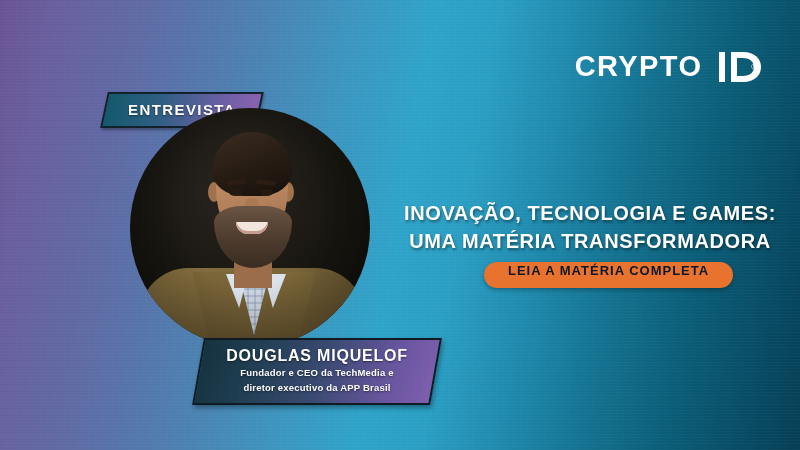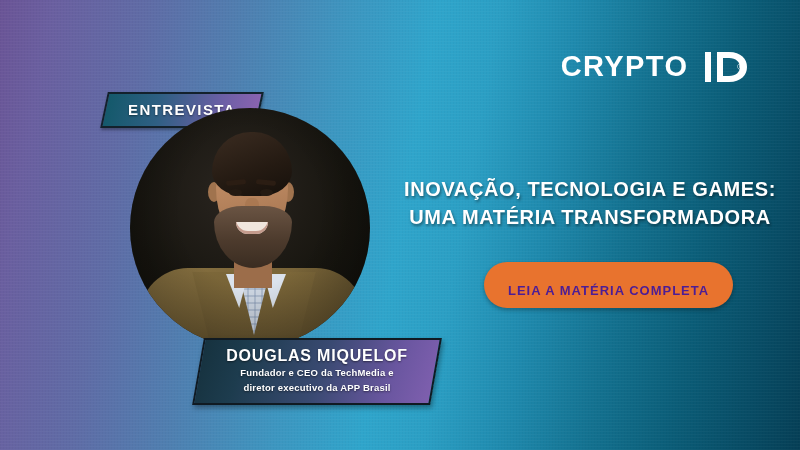"CRYPTO" .logo { right: 56px -> 42px }
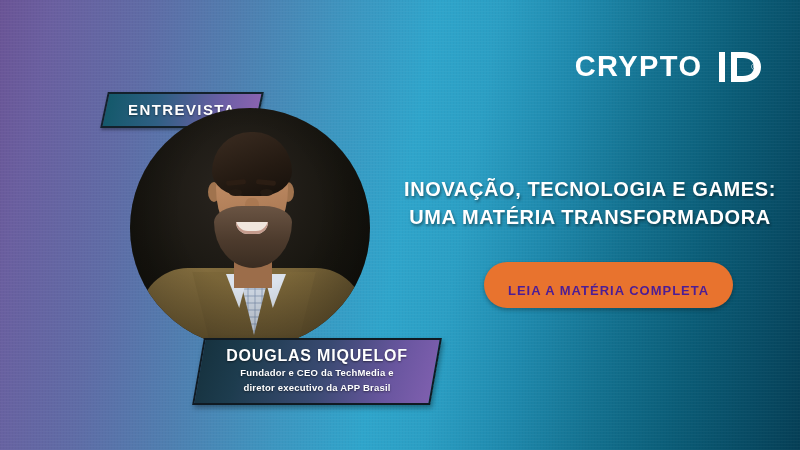"INOVAÇÃO, TECNOLOGIA E GAMES:" .headline { top: 176px -> 200px }
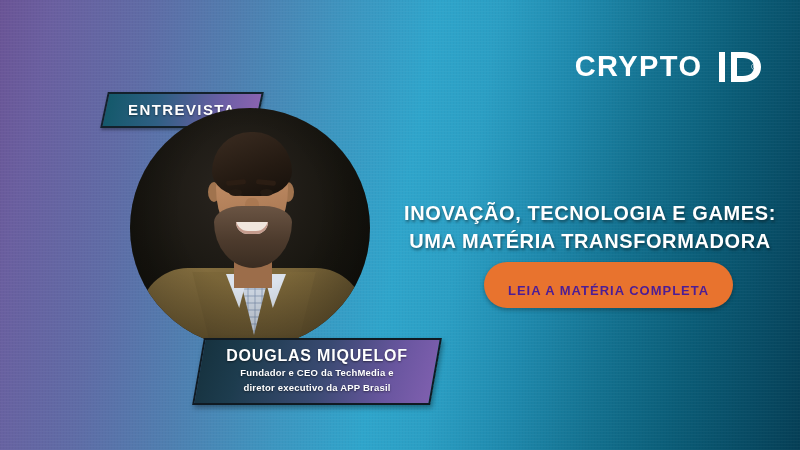"LEIA A MATÉRIA COMPLETA" .cta { color: #4c1d95 -> #0f172a; padding: 21px 24px 10px 24px -> 1px 24px 10px 24px }
